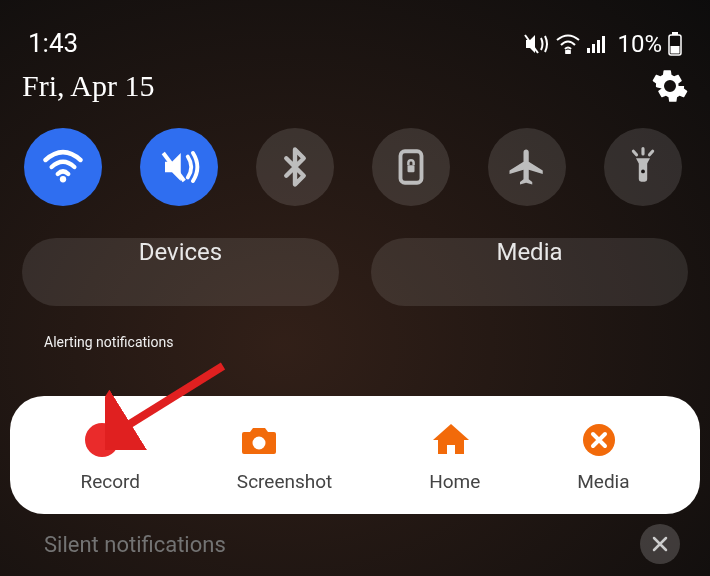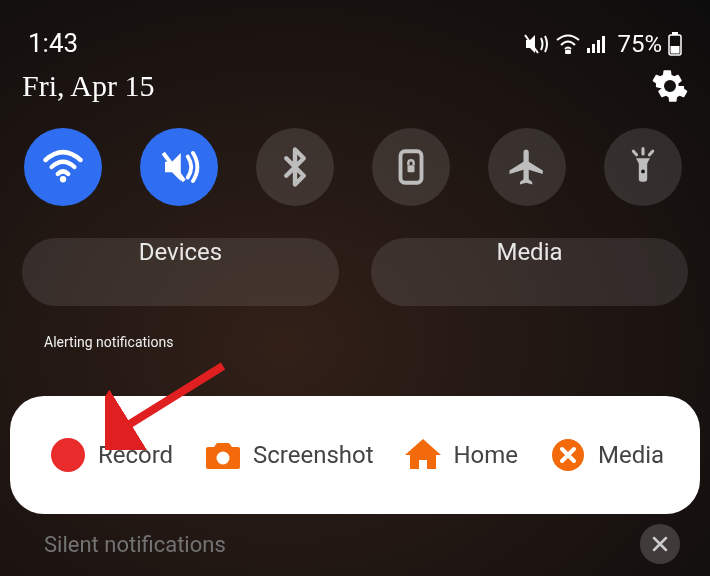"75%" span.battery-text { text: 75% -> 10% }
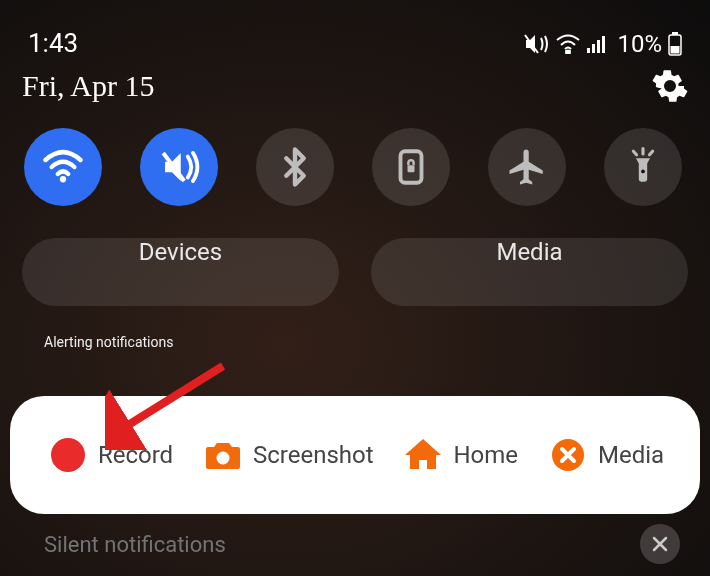"Record" .tb-item { align-items: center -> none; flex-direction: row -> column; font-size: 24px -> 19px }
